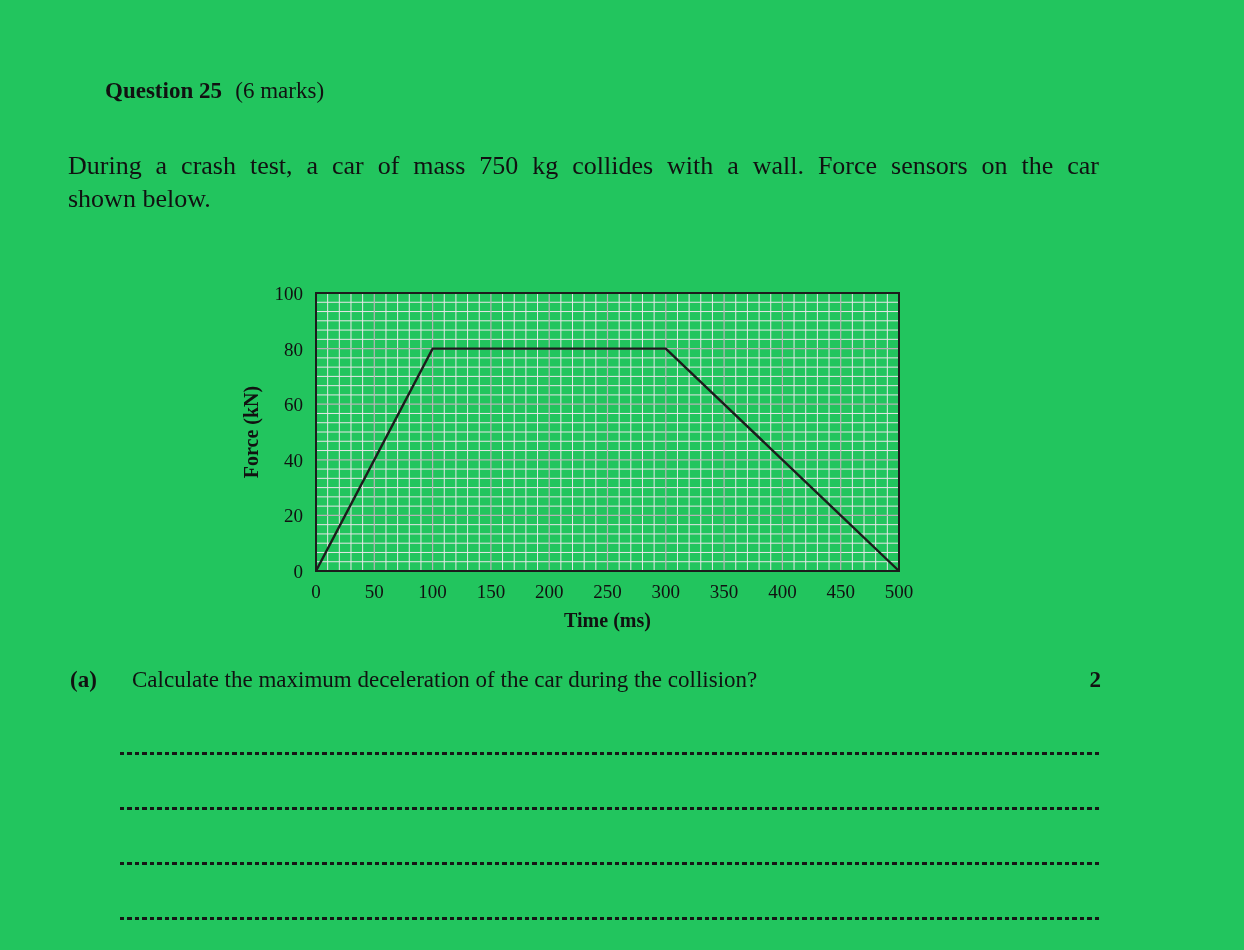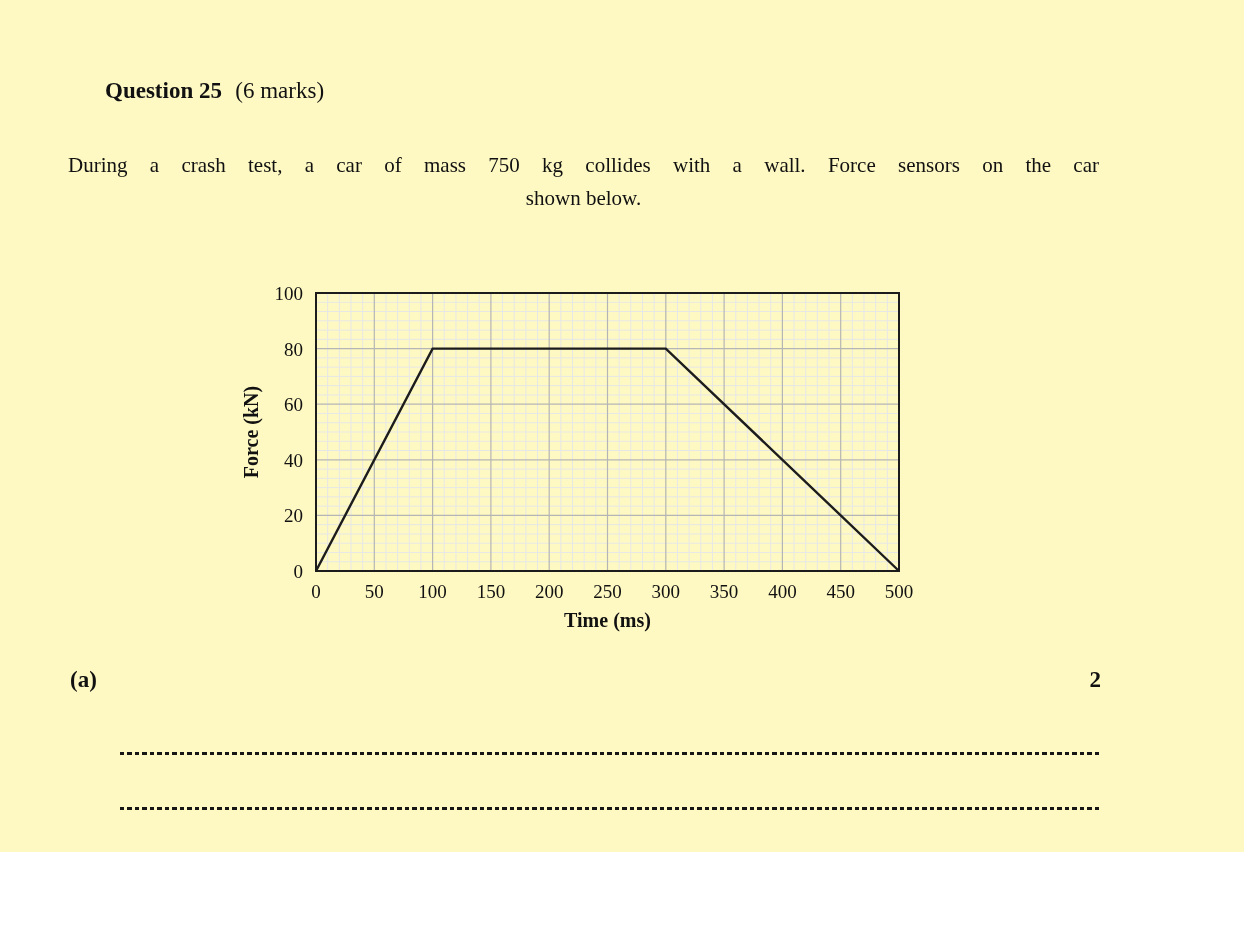"Question 25 (6 marks)" .page { background: #fef9c3 -> #22c55e; height: 852px -> 950px }
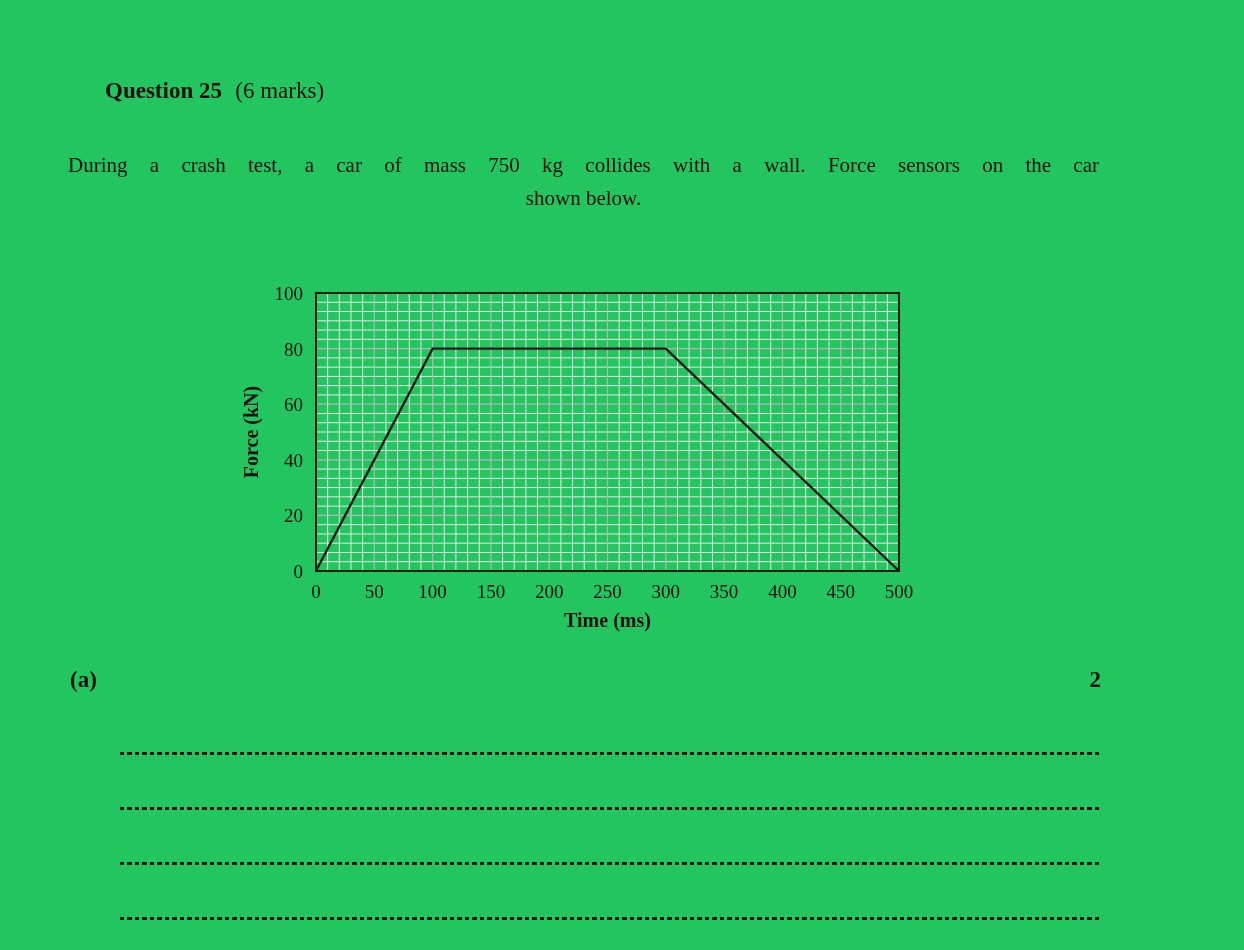"During a crash test, a" .q-paragraph { font-size: 21px -> 26px }
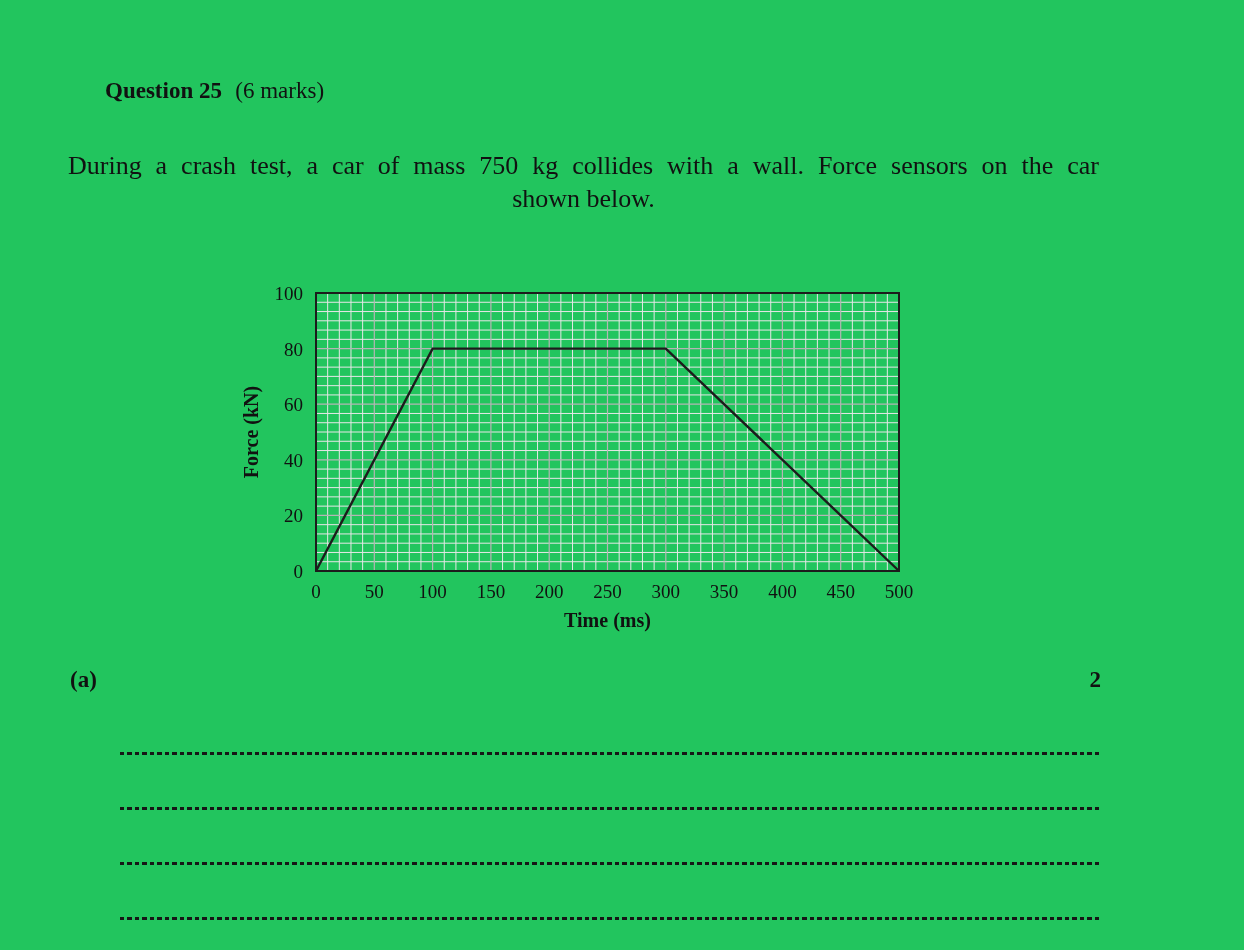"shown below." .pline { text-align: center -> none }
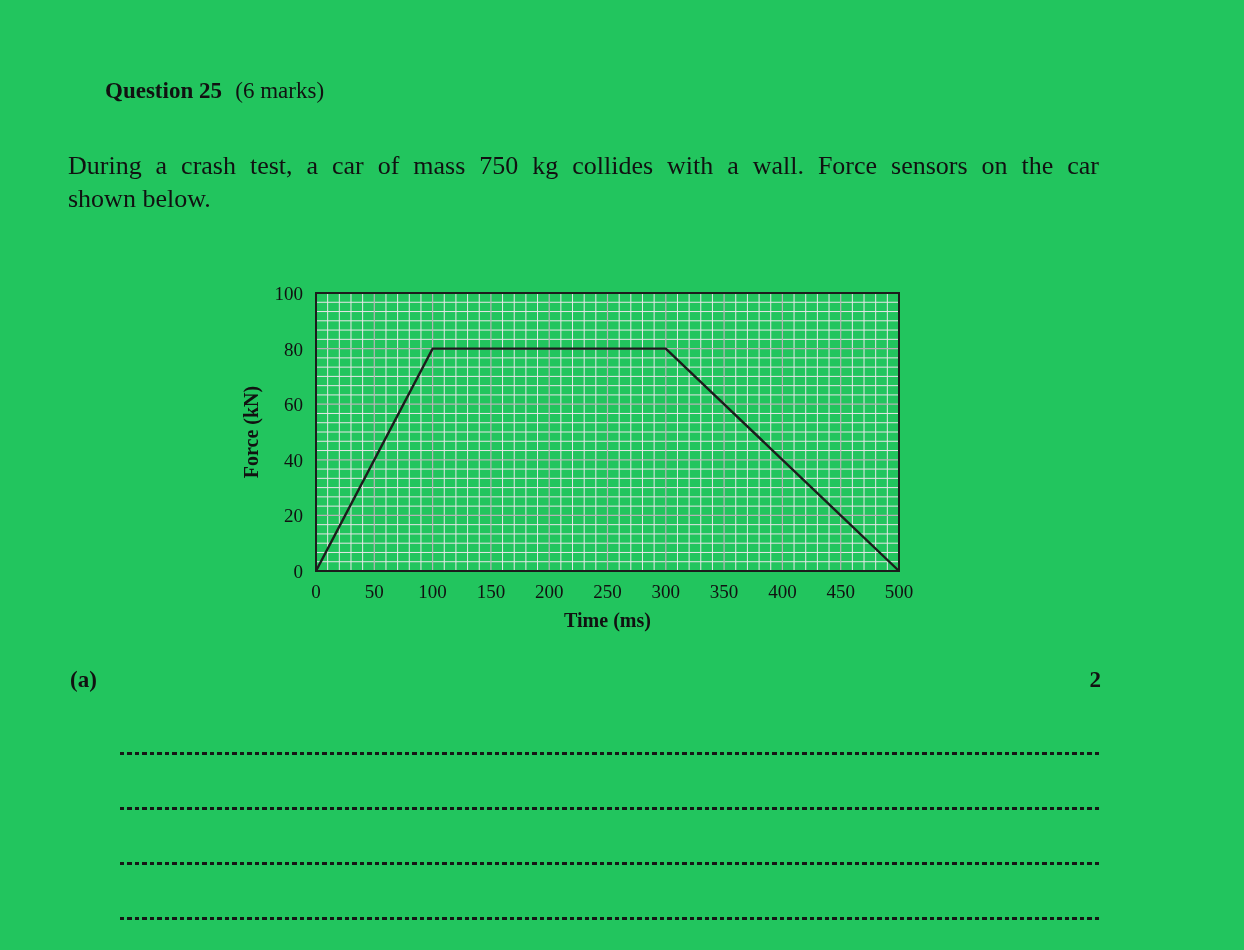"Calculate the maximum deceleration of" span.part-a-text { html: none -> <span>Calculate the maximum deceleration of the car during the collision?</span> }
